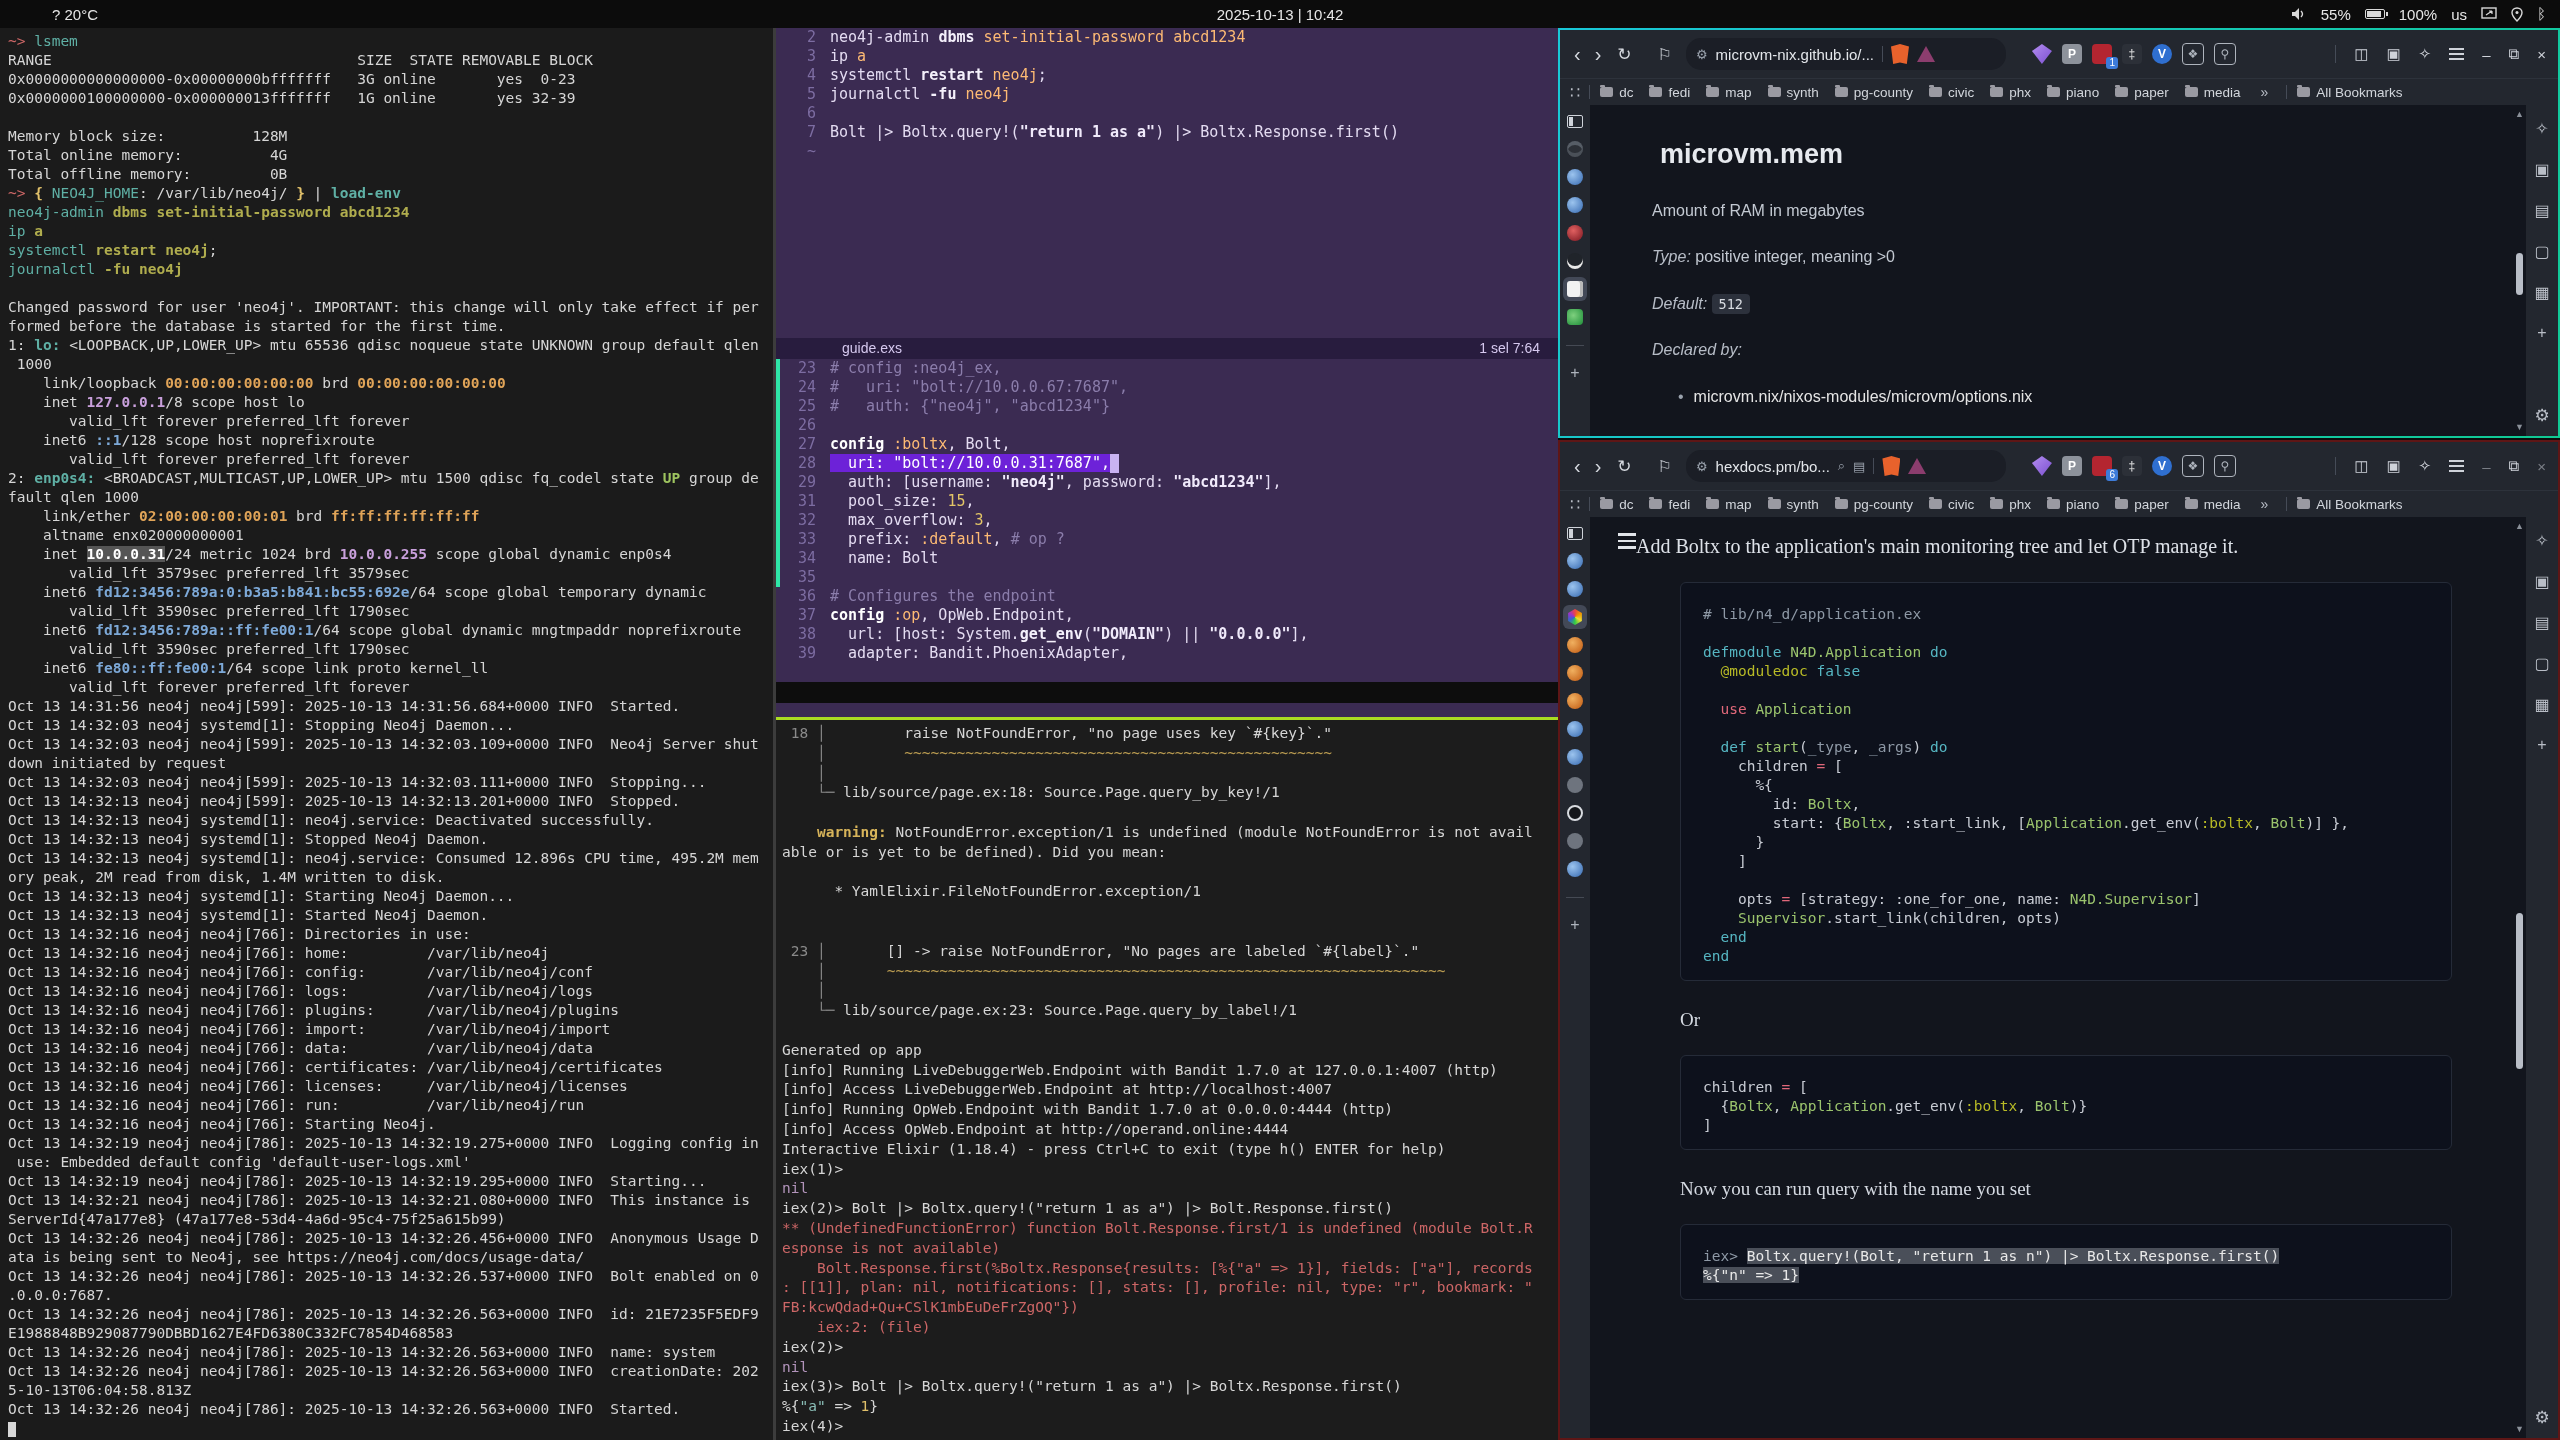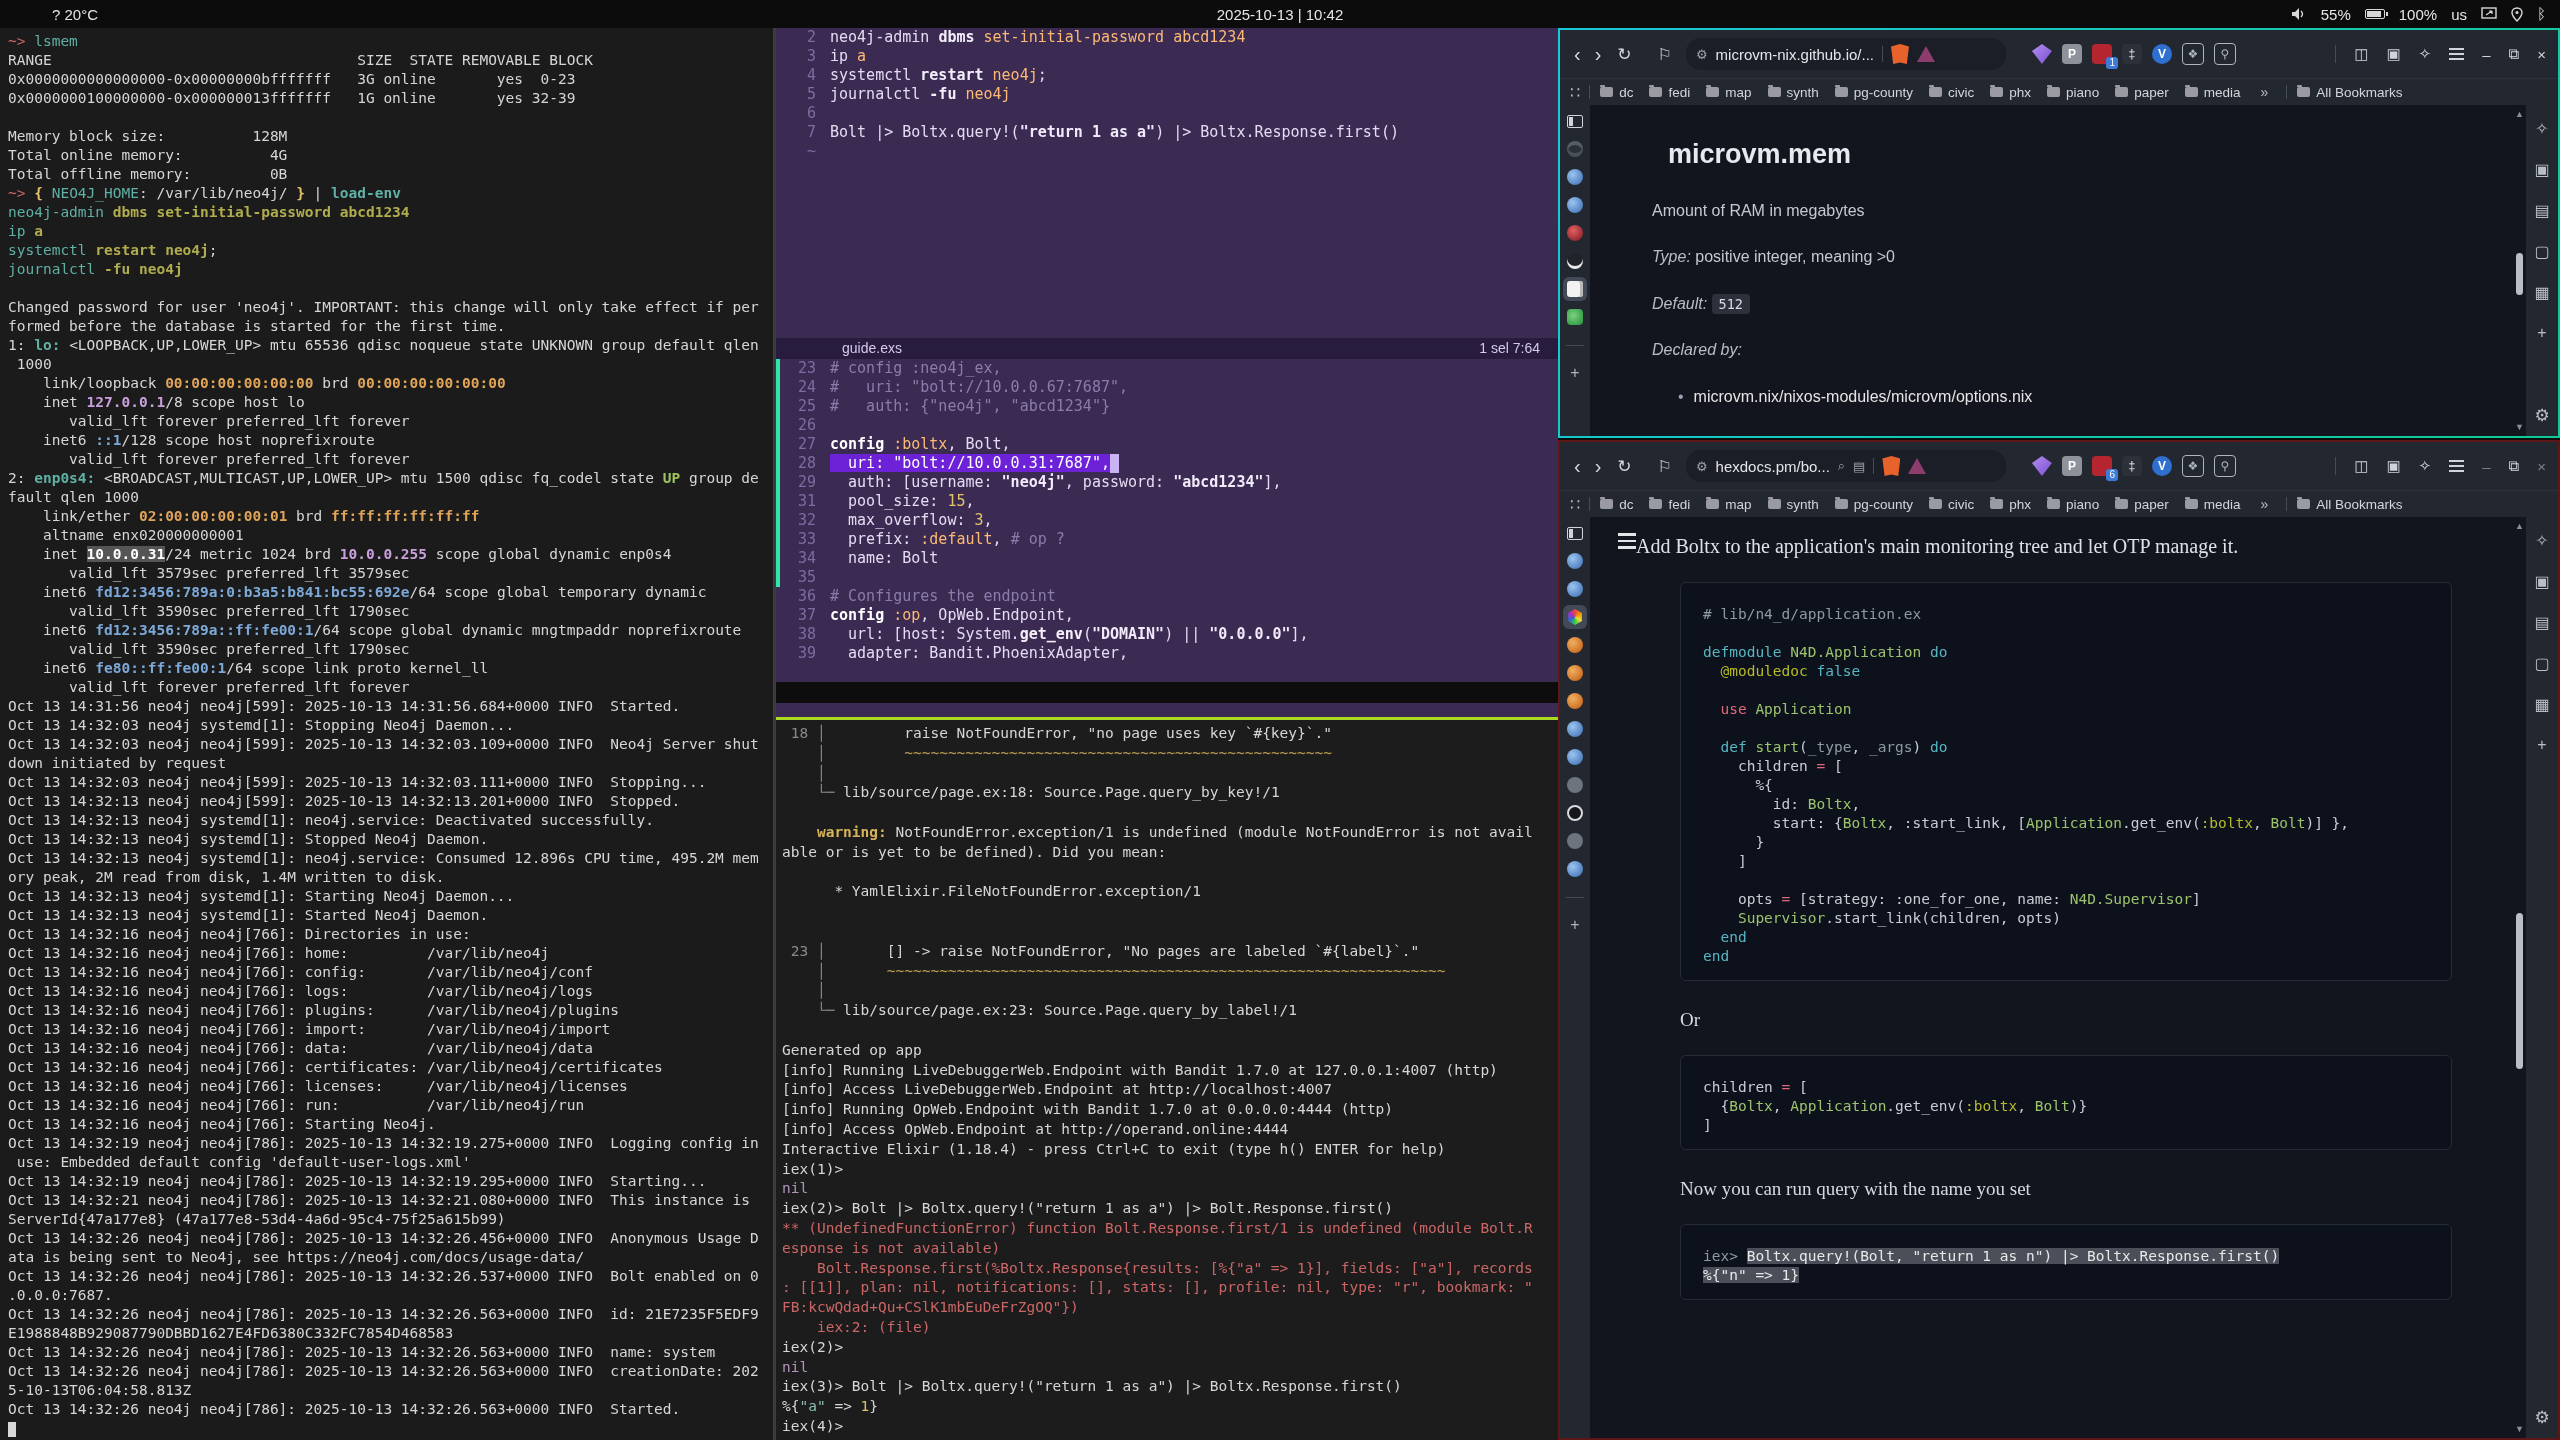"microvm.mem" .content1 h1 { margin: 0 0 30px 16px -> 0 0 30px 8px }
